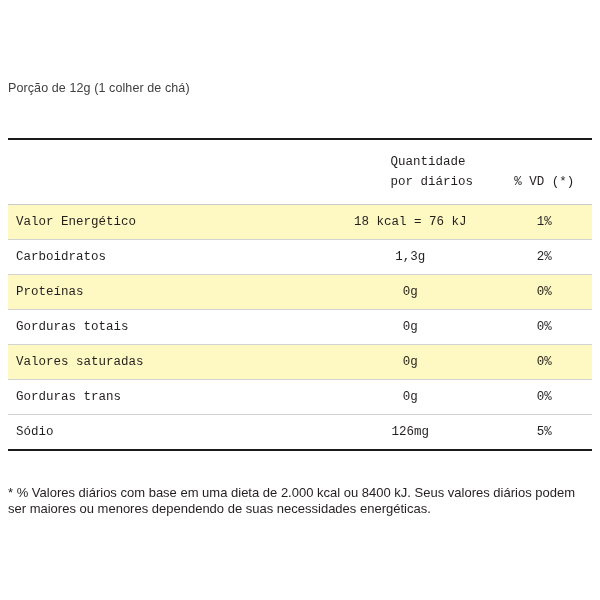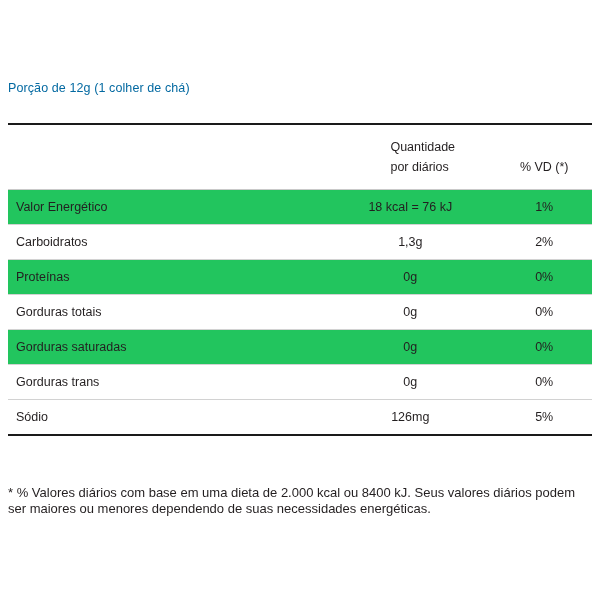"Porção de 12g (1 colher" .serving { color: #0369a1 -> #404040 }
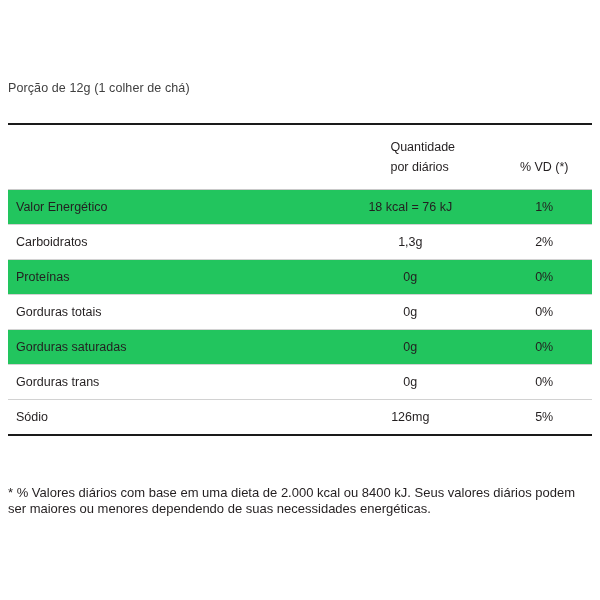"Quantidade" .nutrition-table { font-family: none -> Liberation Mono, monospace; top: 123px -> 138px }
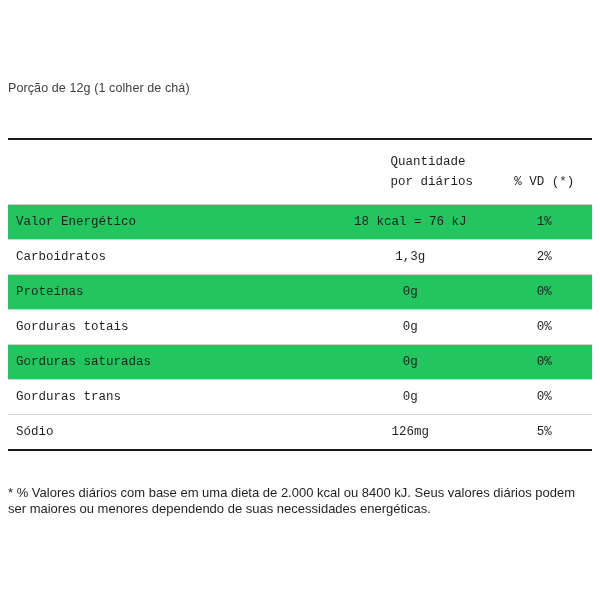"Valor Energético" tbody tr.shaded { background: #22c55e -> #fef9c3 }
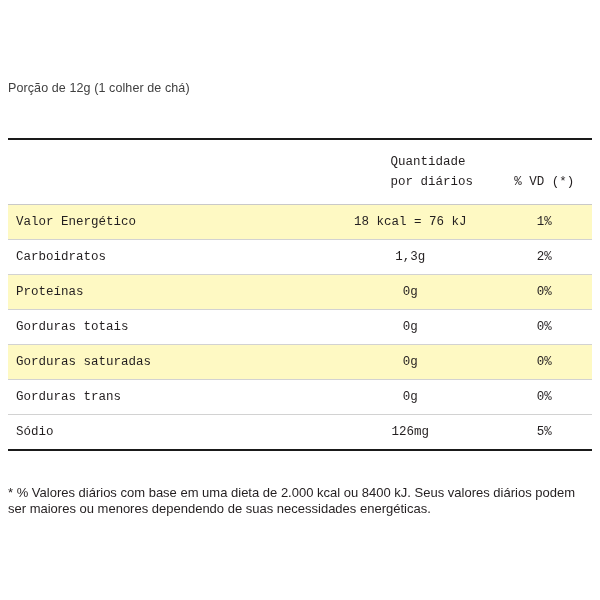"Gorduras saturadas" td.col-name { text: Gorduras -> Valores }
